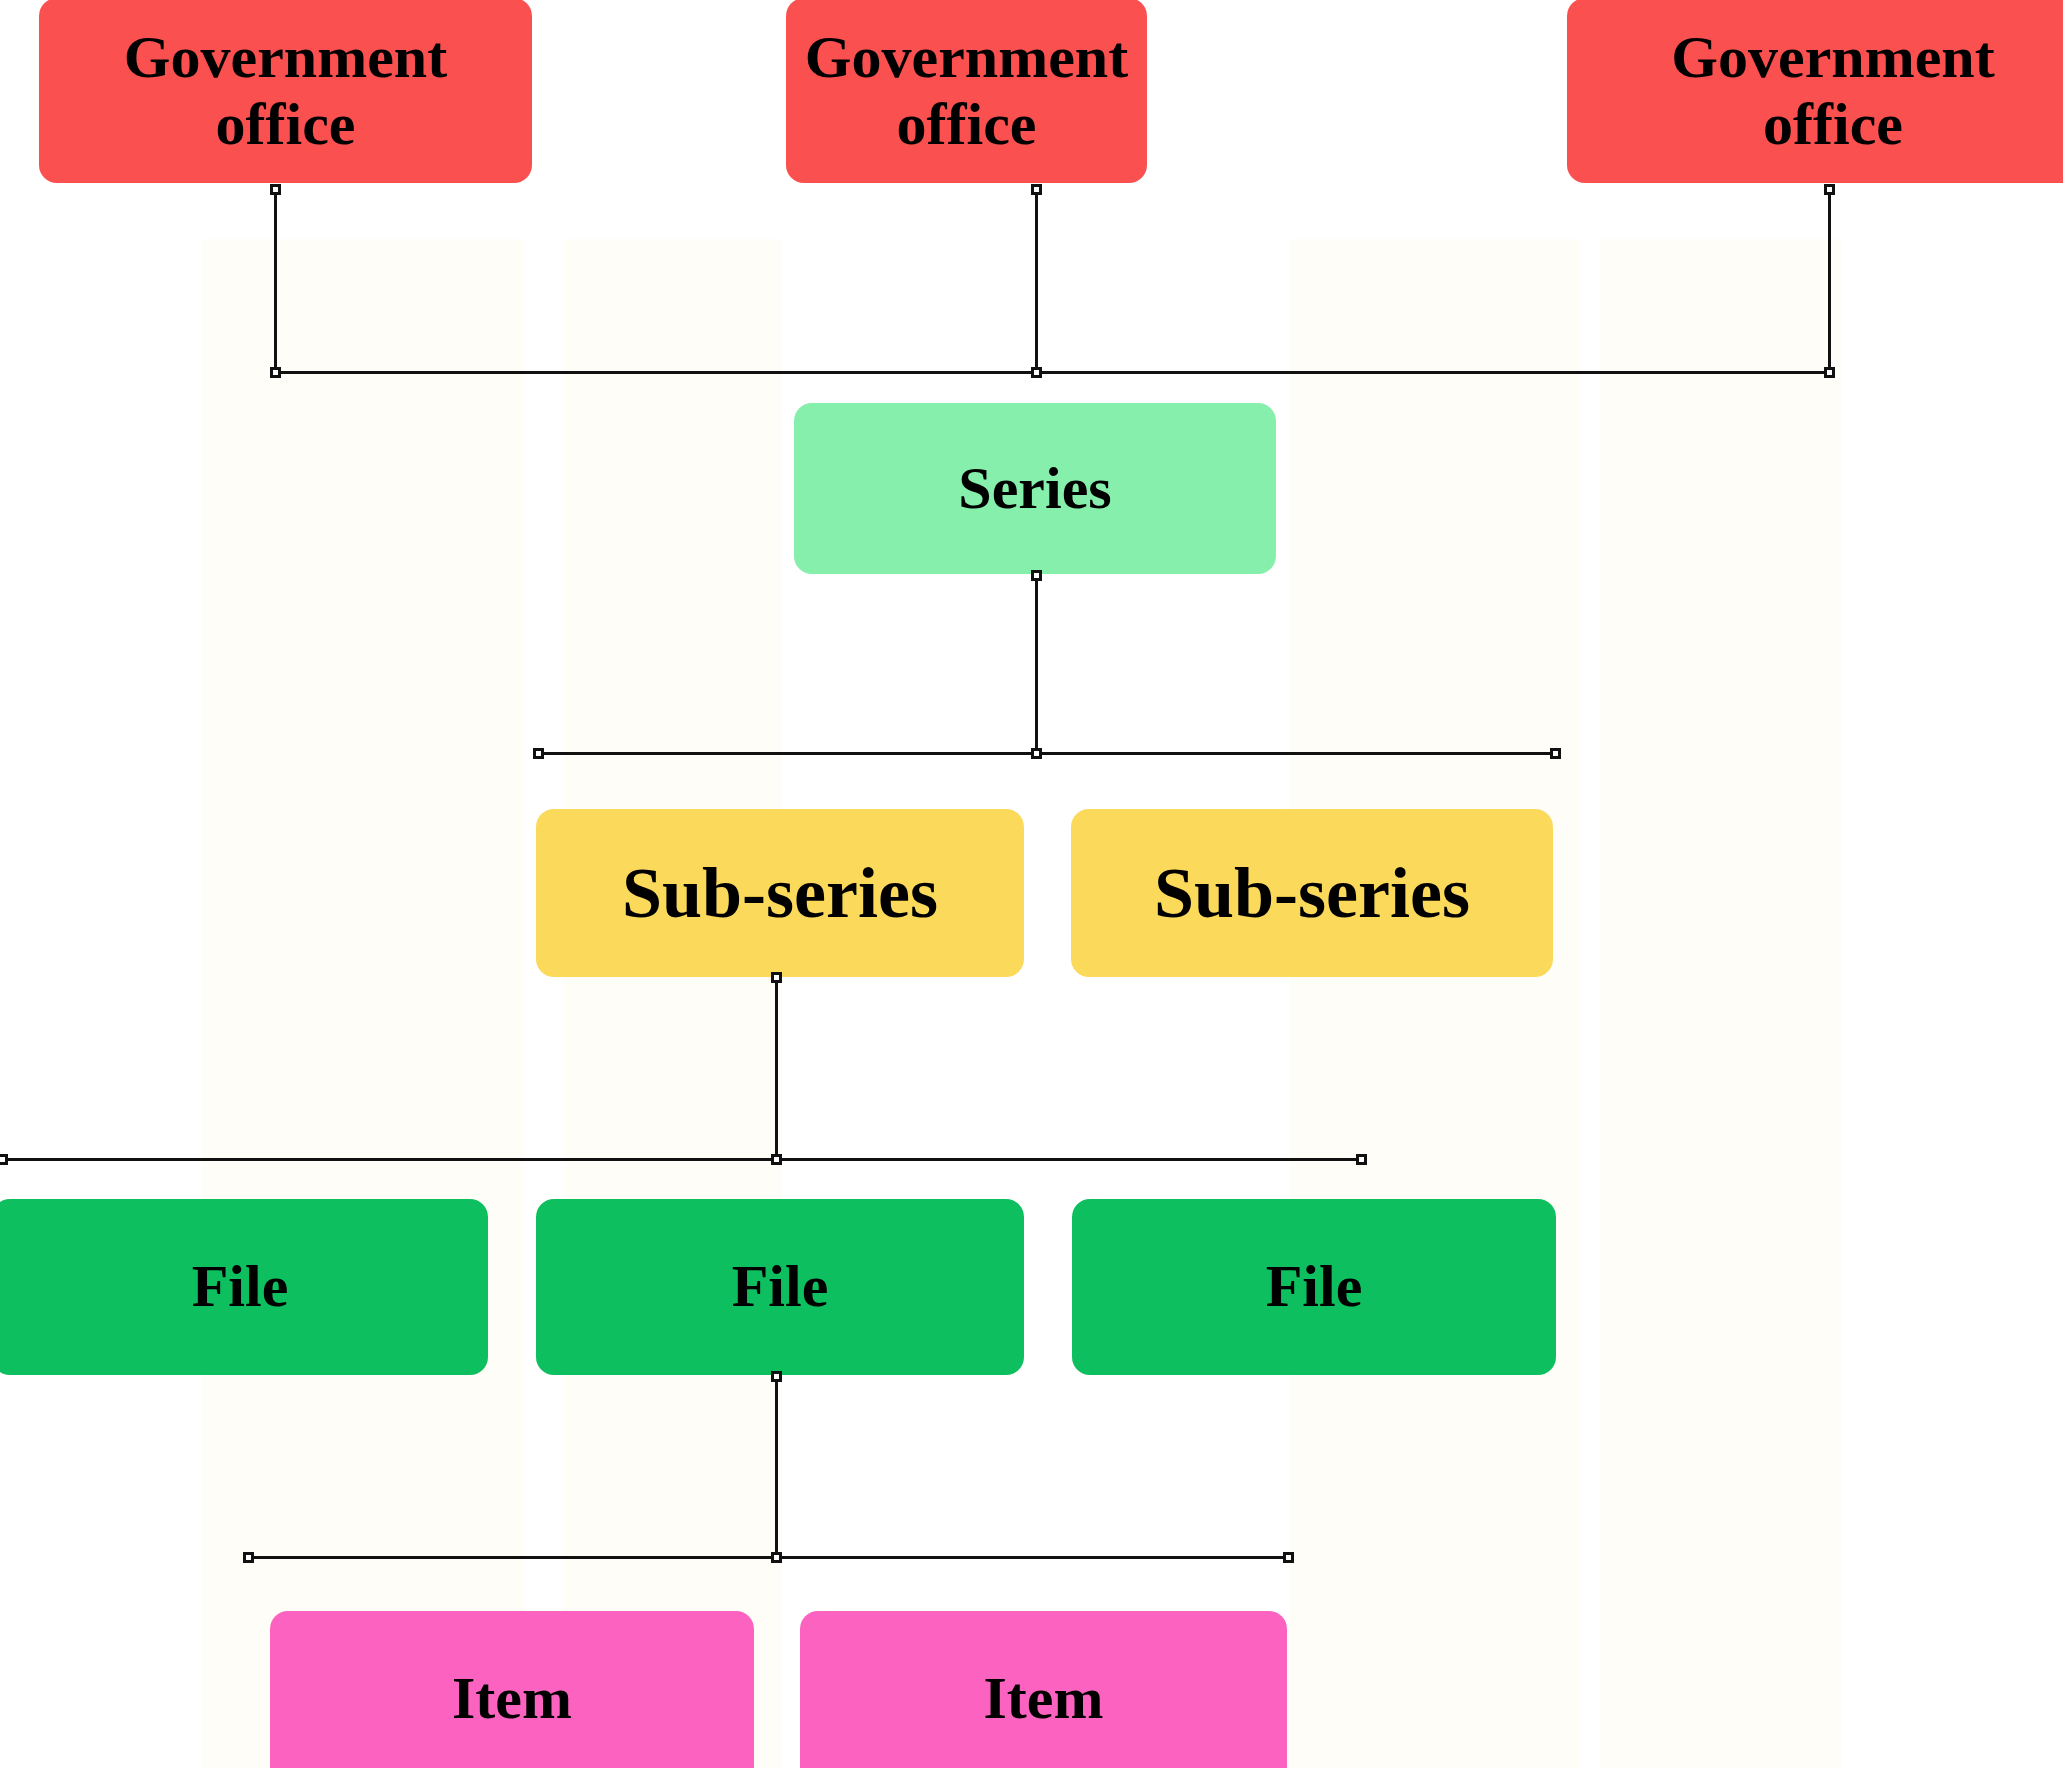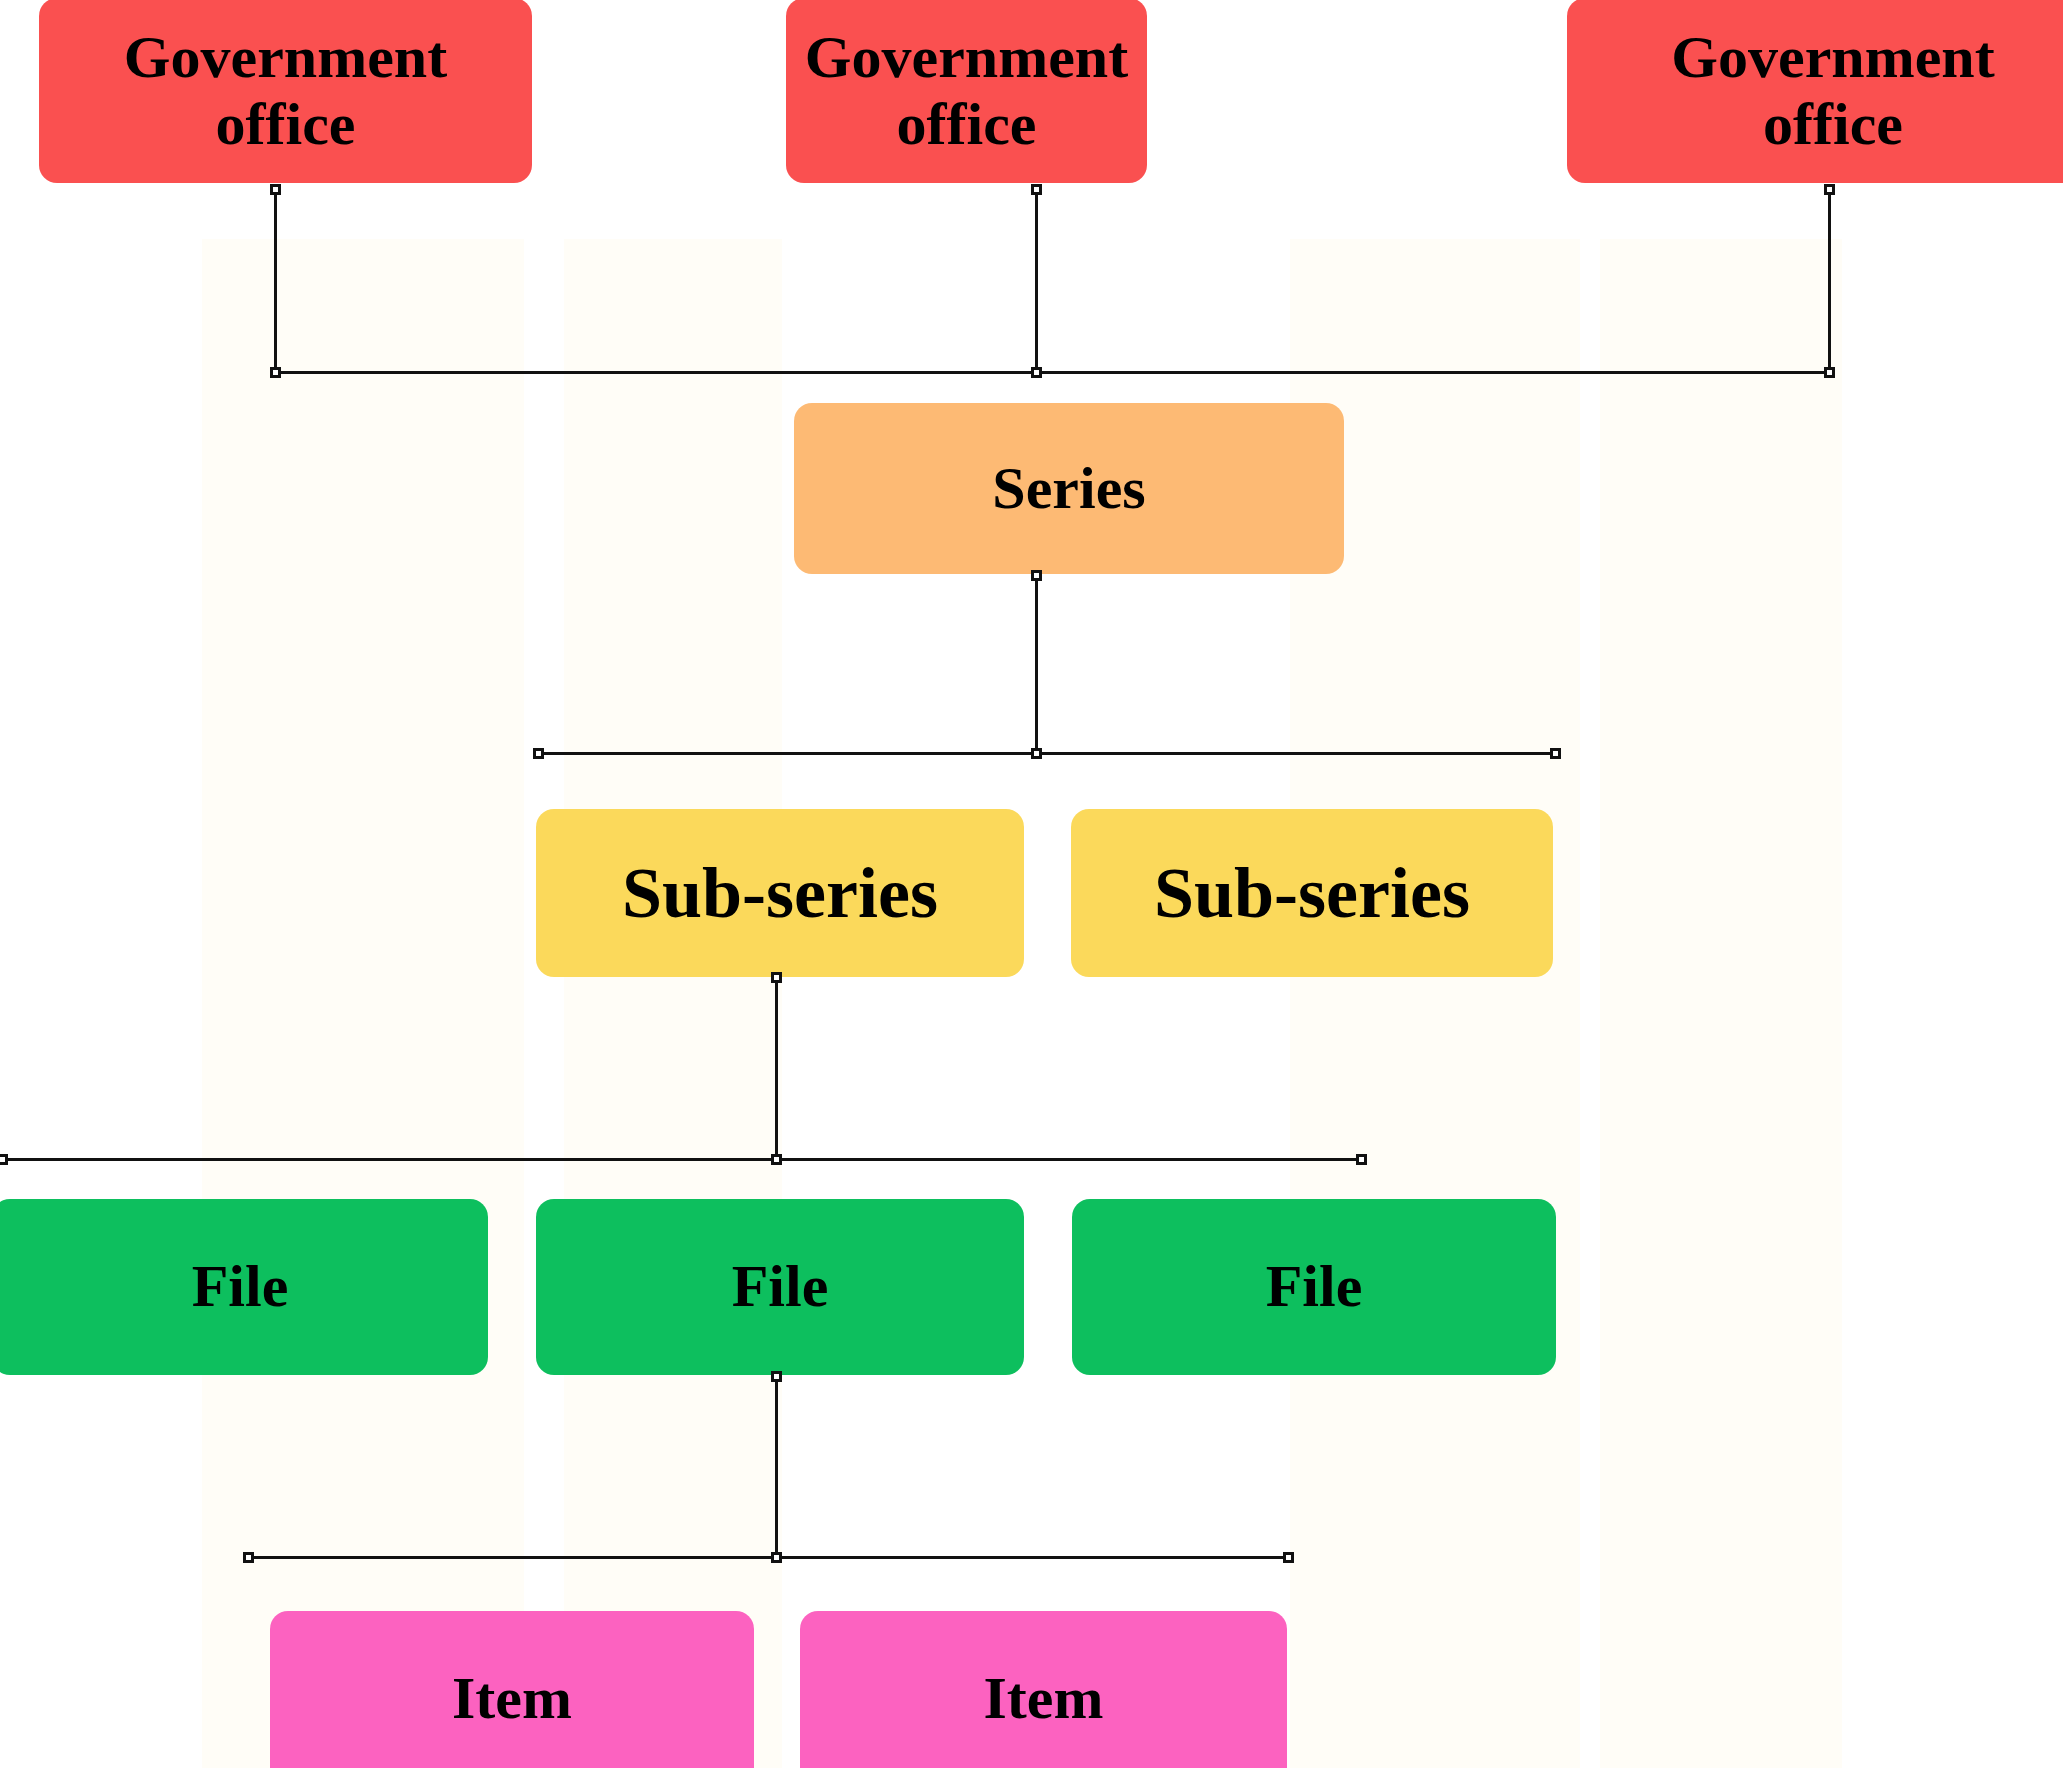"Series" div.node { background: #fdba74 -> #86efac; width: 550px -> 482px }
